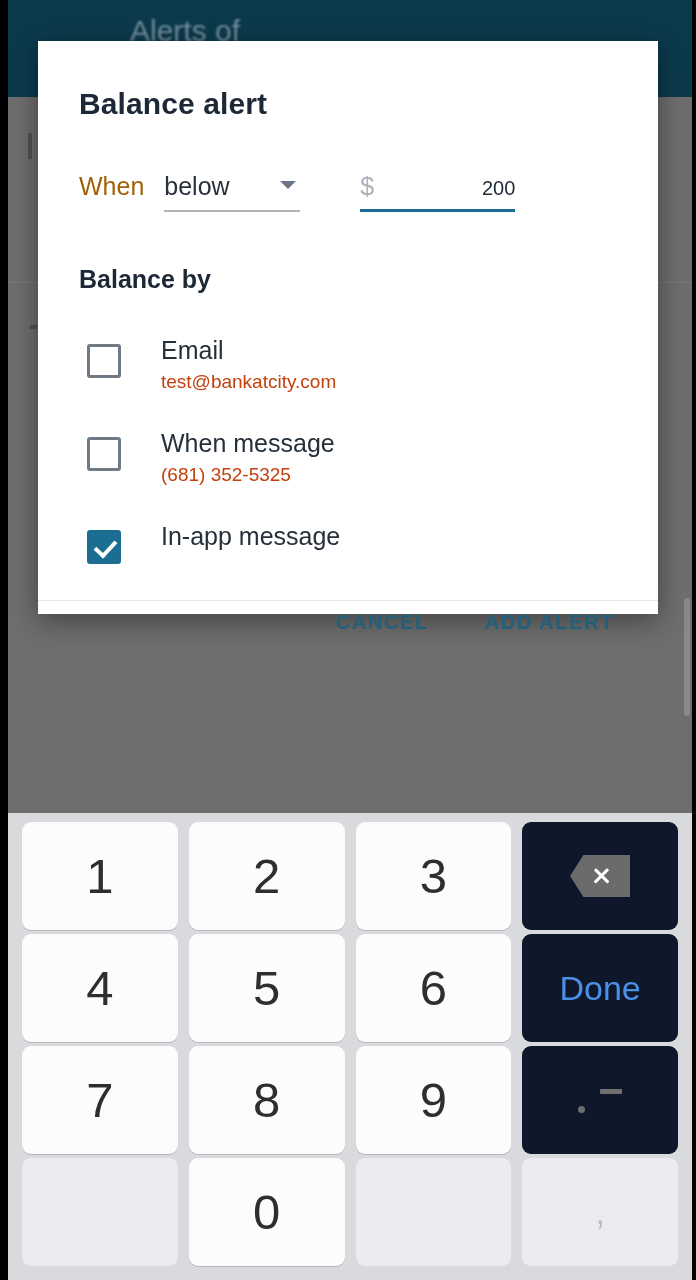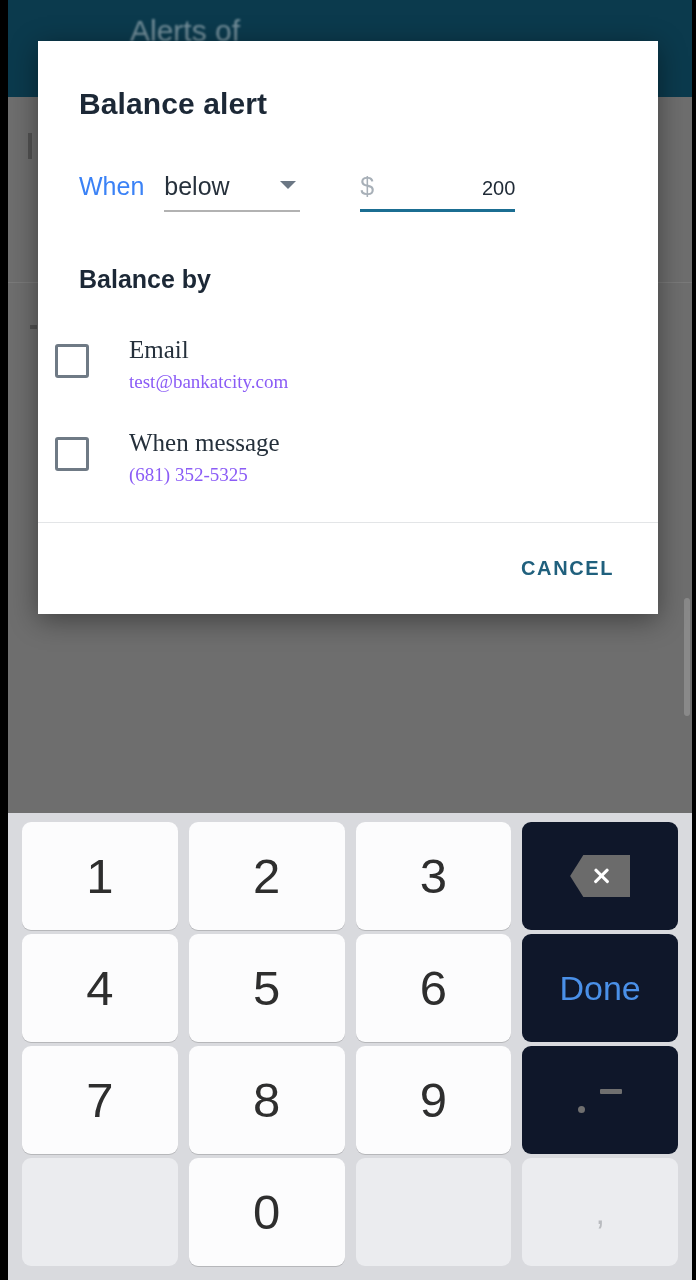"When" #when-label { color: #3b82f6 -> #a16207 }
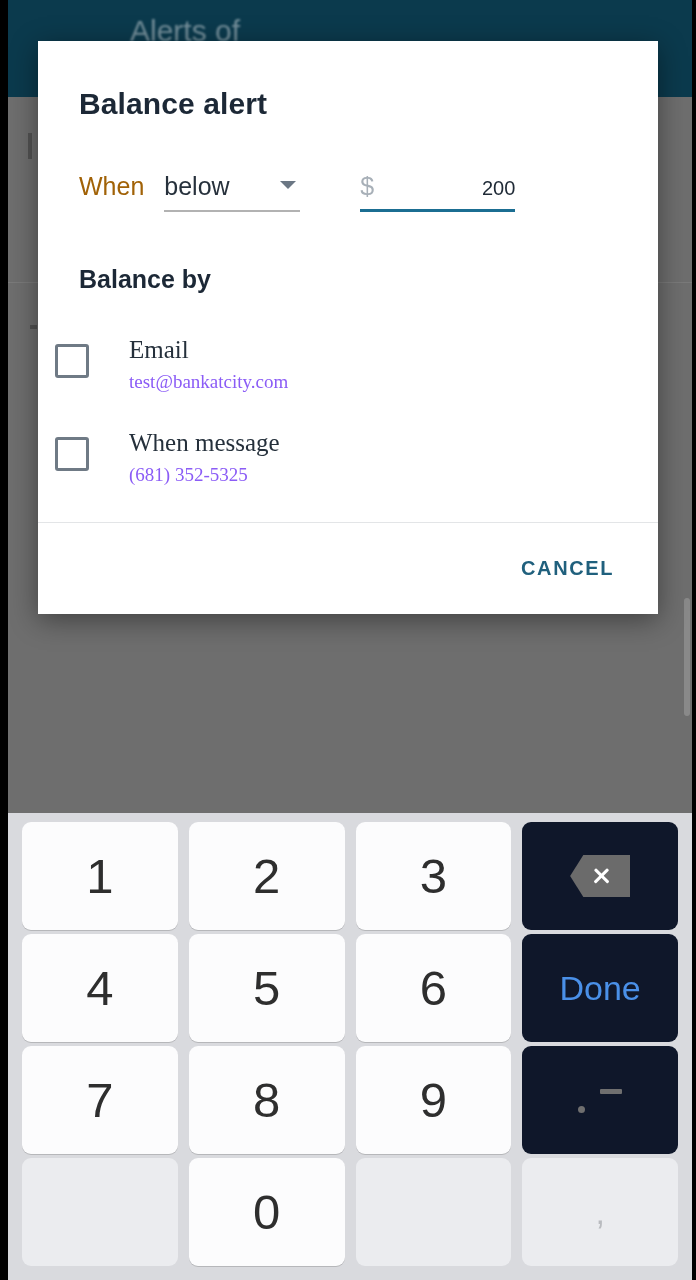"Email" .notify-row { font-family: Liberation Serif, serif -> none; padding-left: 17px -> 49px }
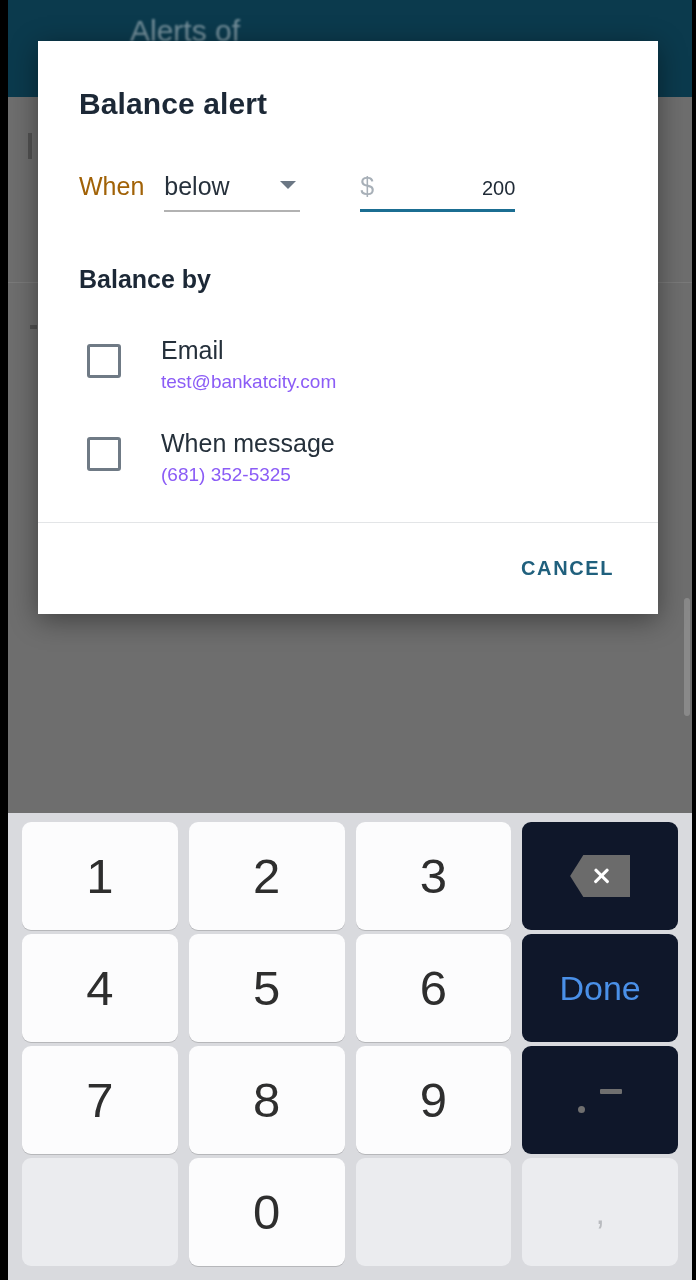"test@bankatcity.com" .notify-sub { color: #8b5cf6 -> #c2410c }
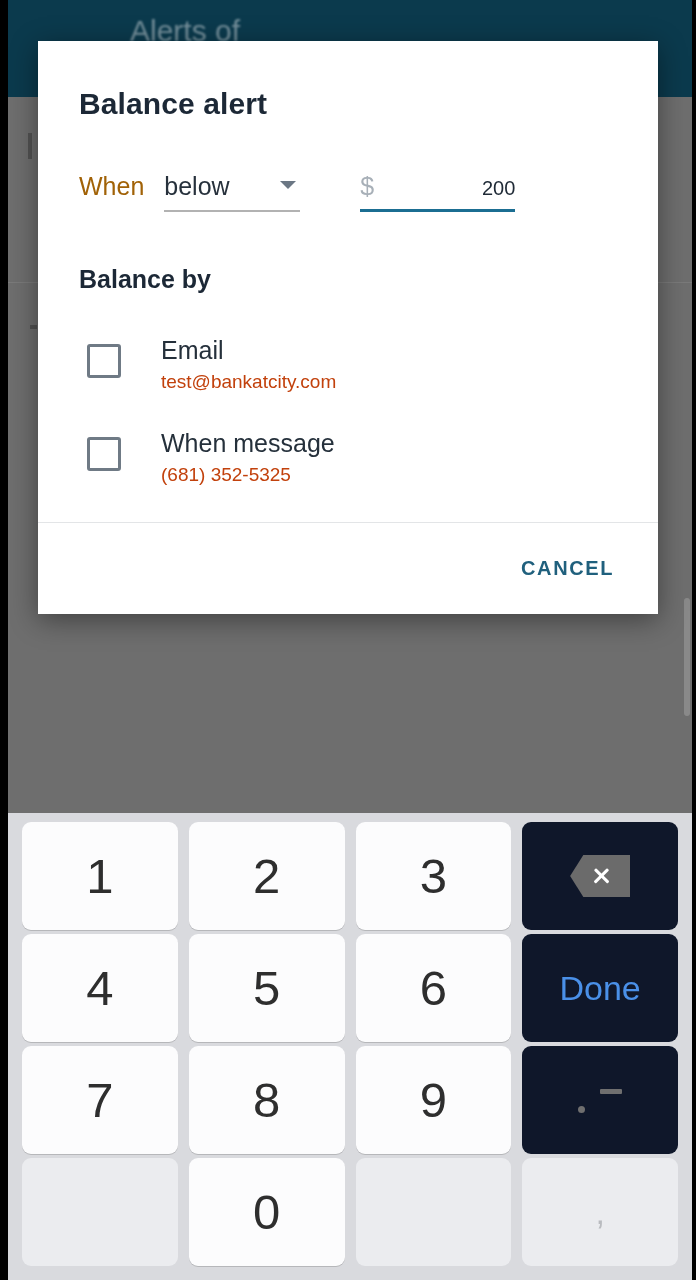"In-app message" div.notify-row { html: none -> <div> <div></div> <div> <div>In-app message</div> </div> </div> }
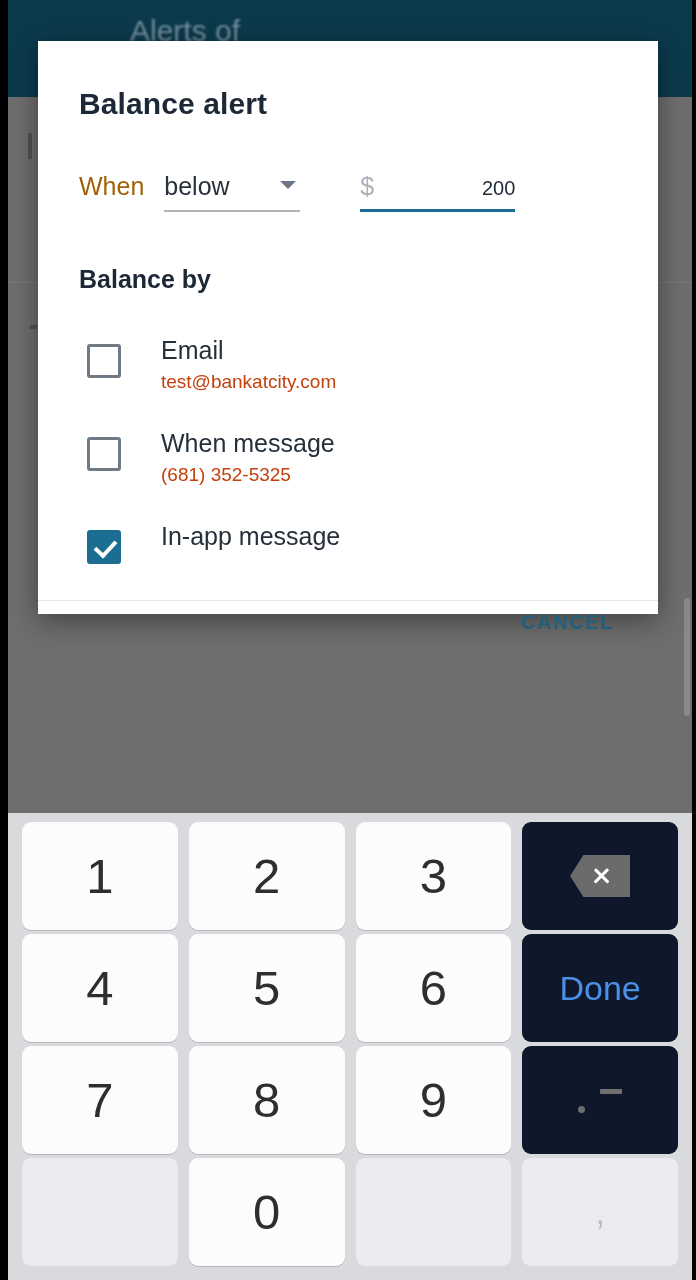"ADD ALERT" button.dialog-btn { html: none -> <button>ADD ALERT</button> }
